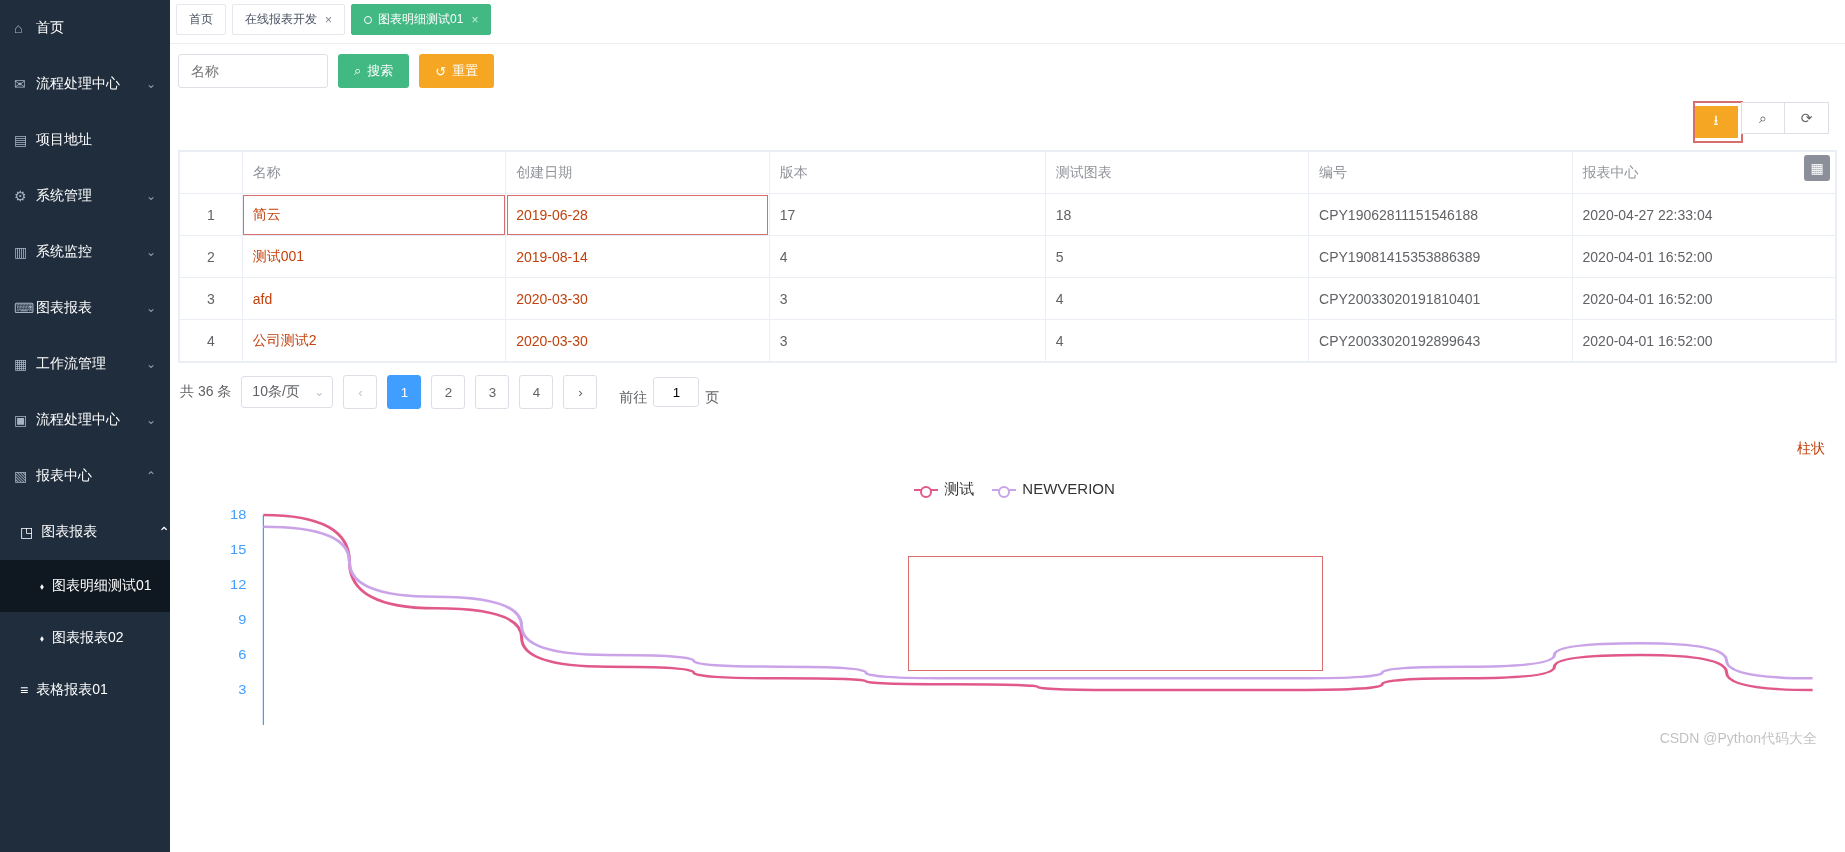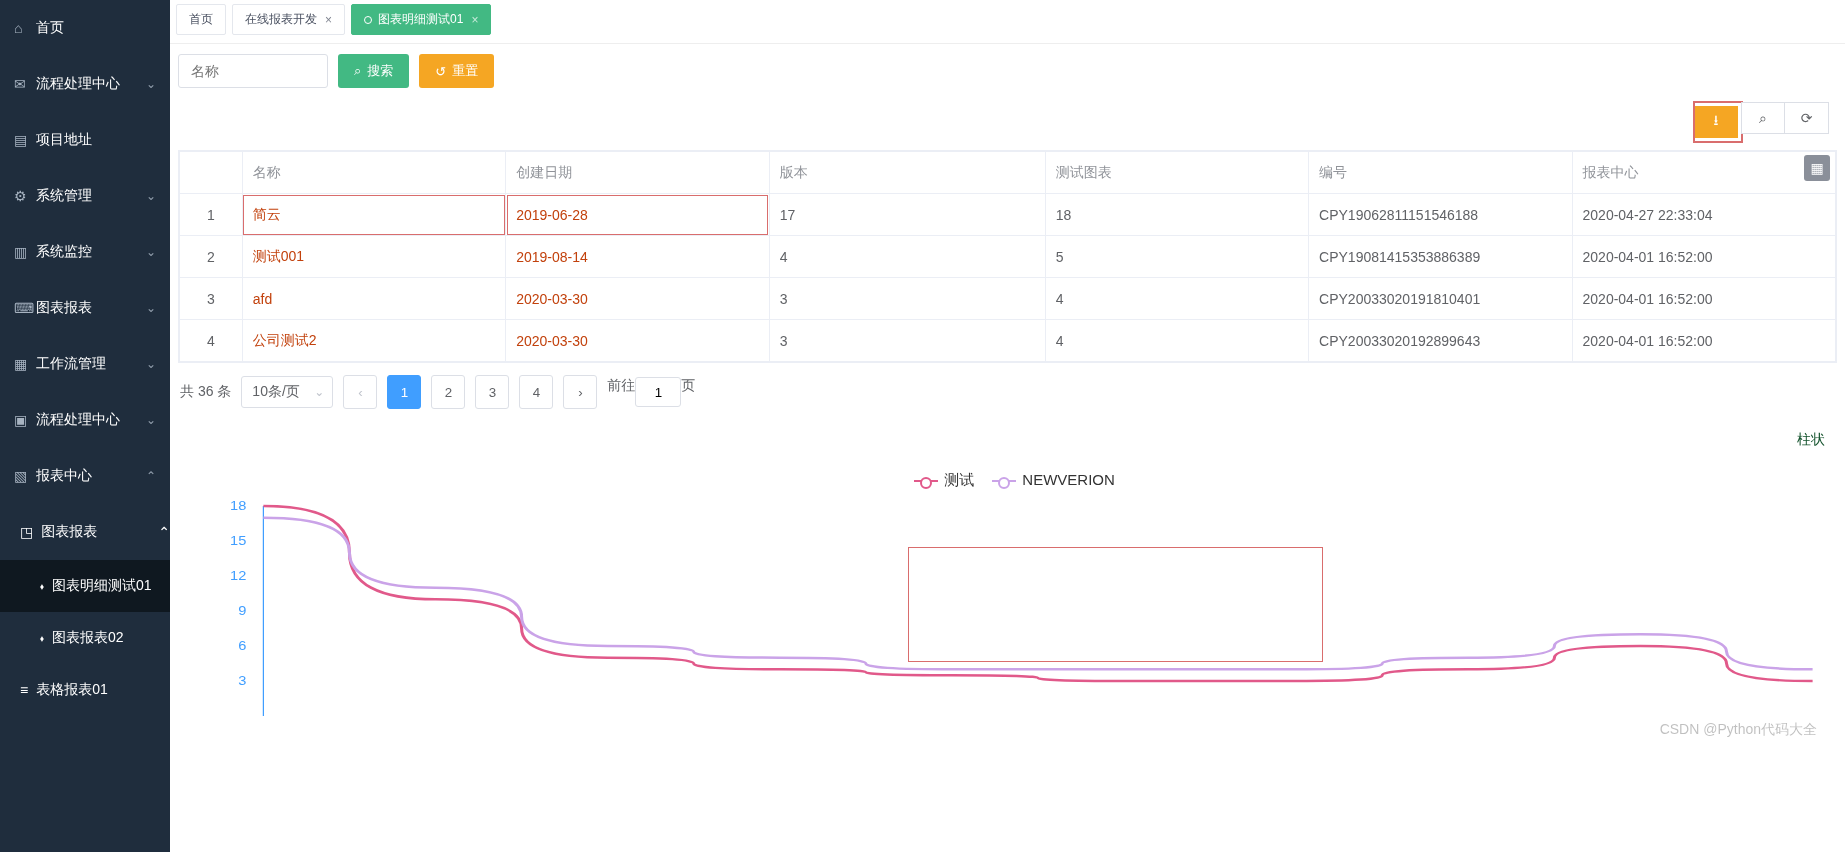"前往" .pager .jump { align-items: flex-start -> flex-end; gap: none -> 6px; margin-left: none -> 12px }
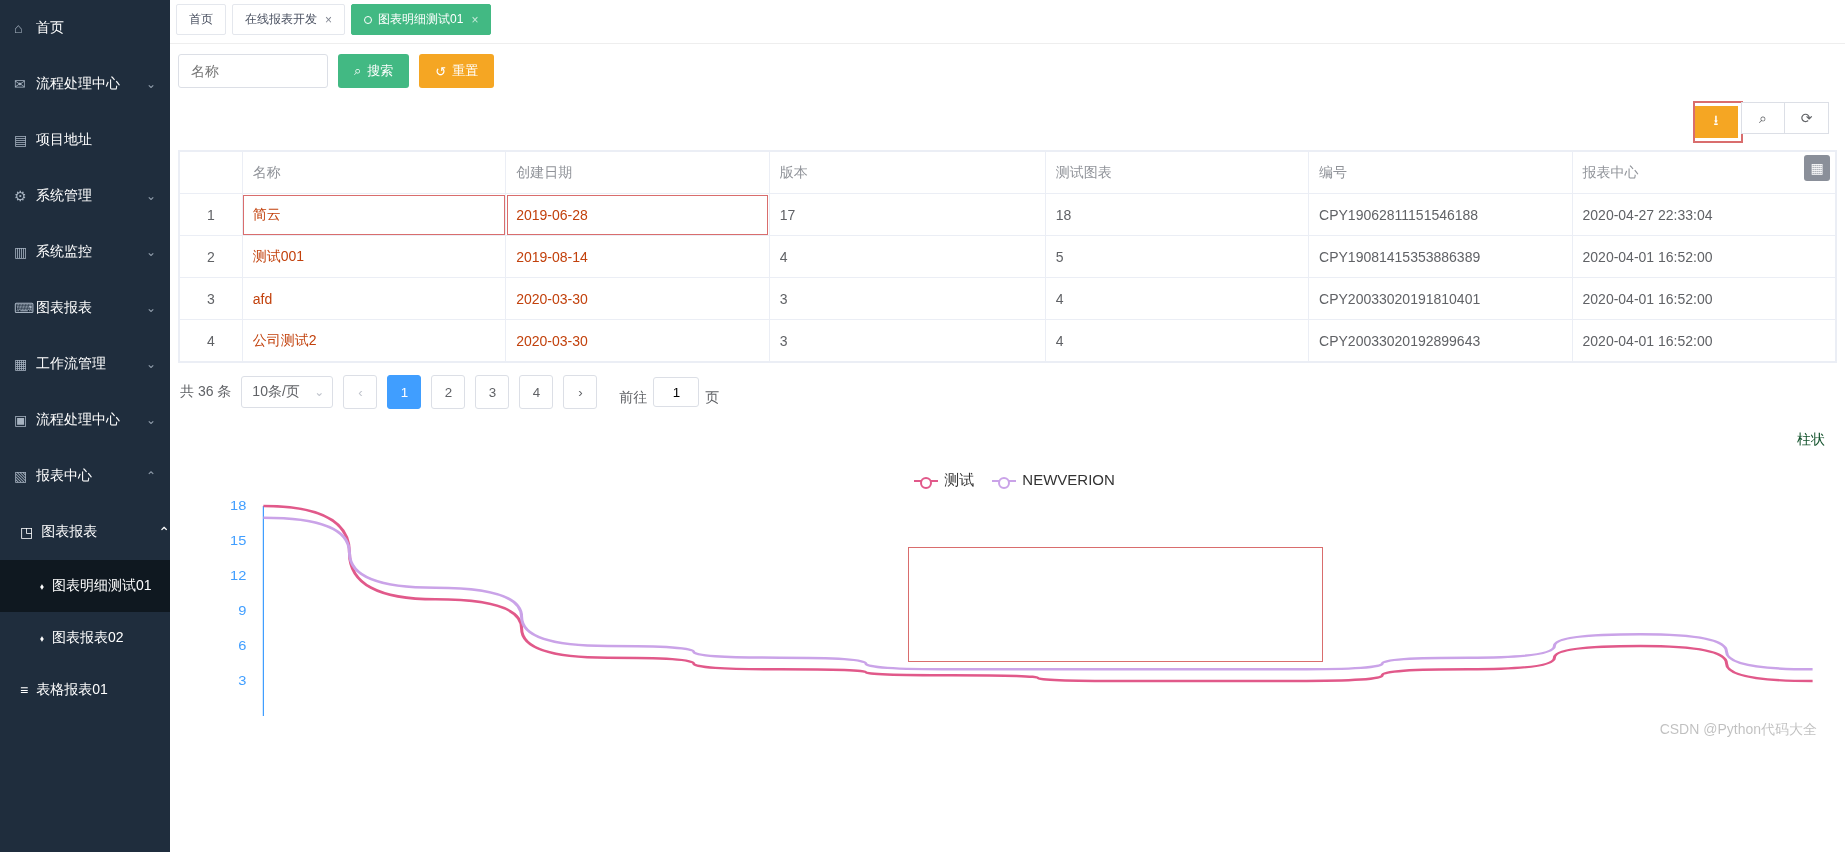"柱状" .text-plain { color: #14532d -> #c2410c; margin-top: none -> 9px }
